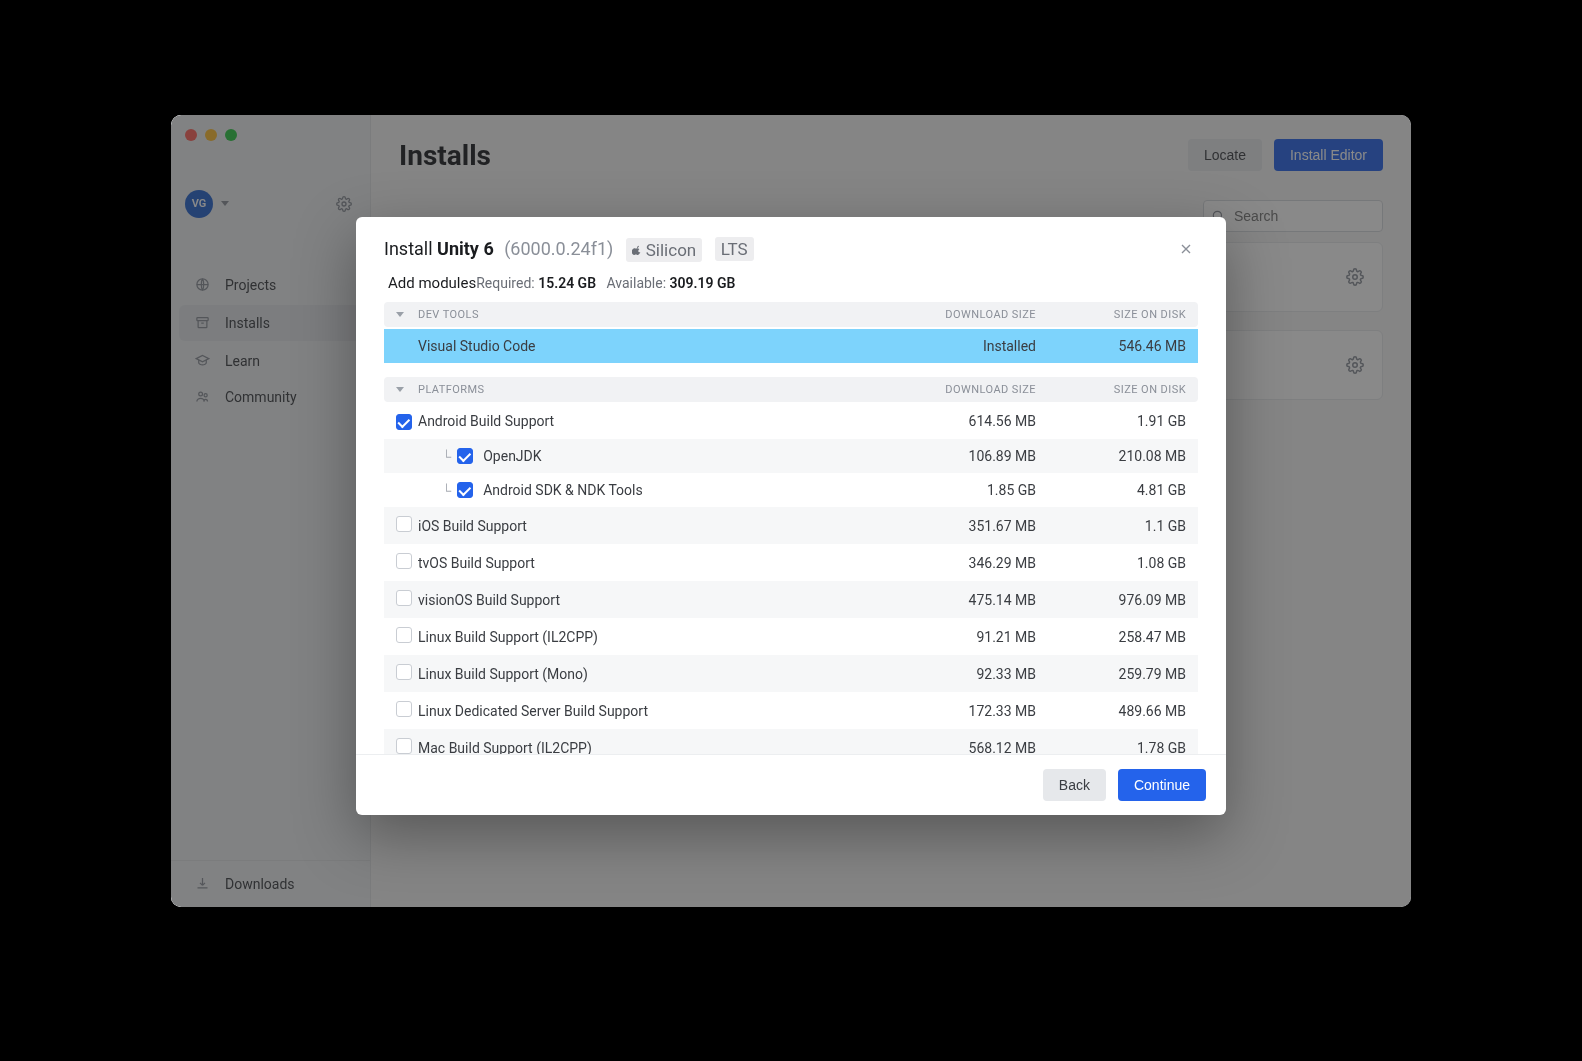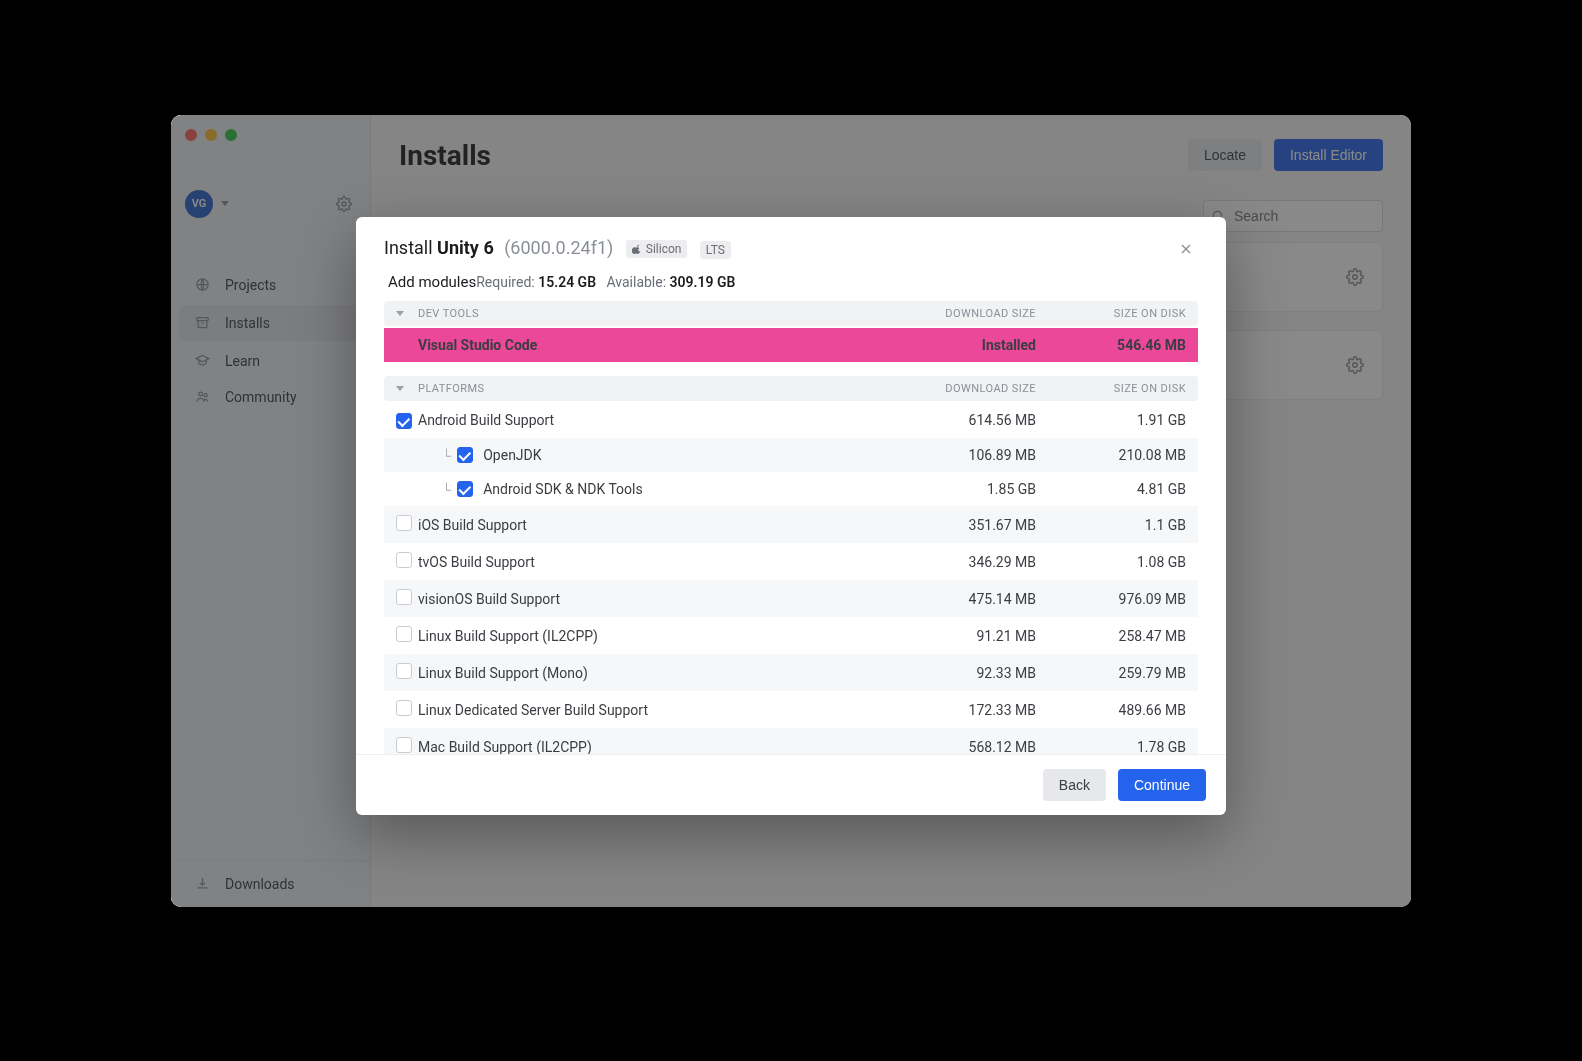"Silicon" .tag { font-size: 12px -> 17px }
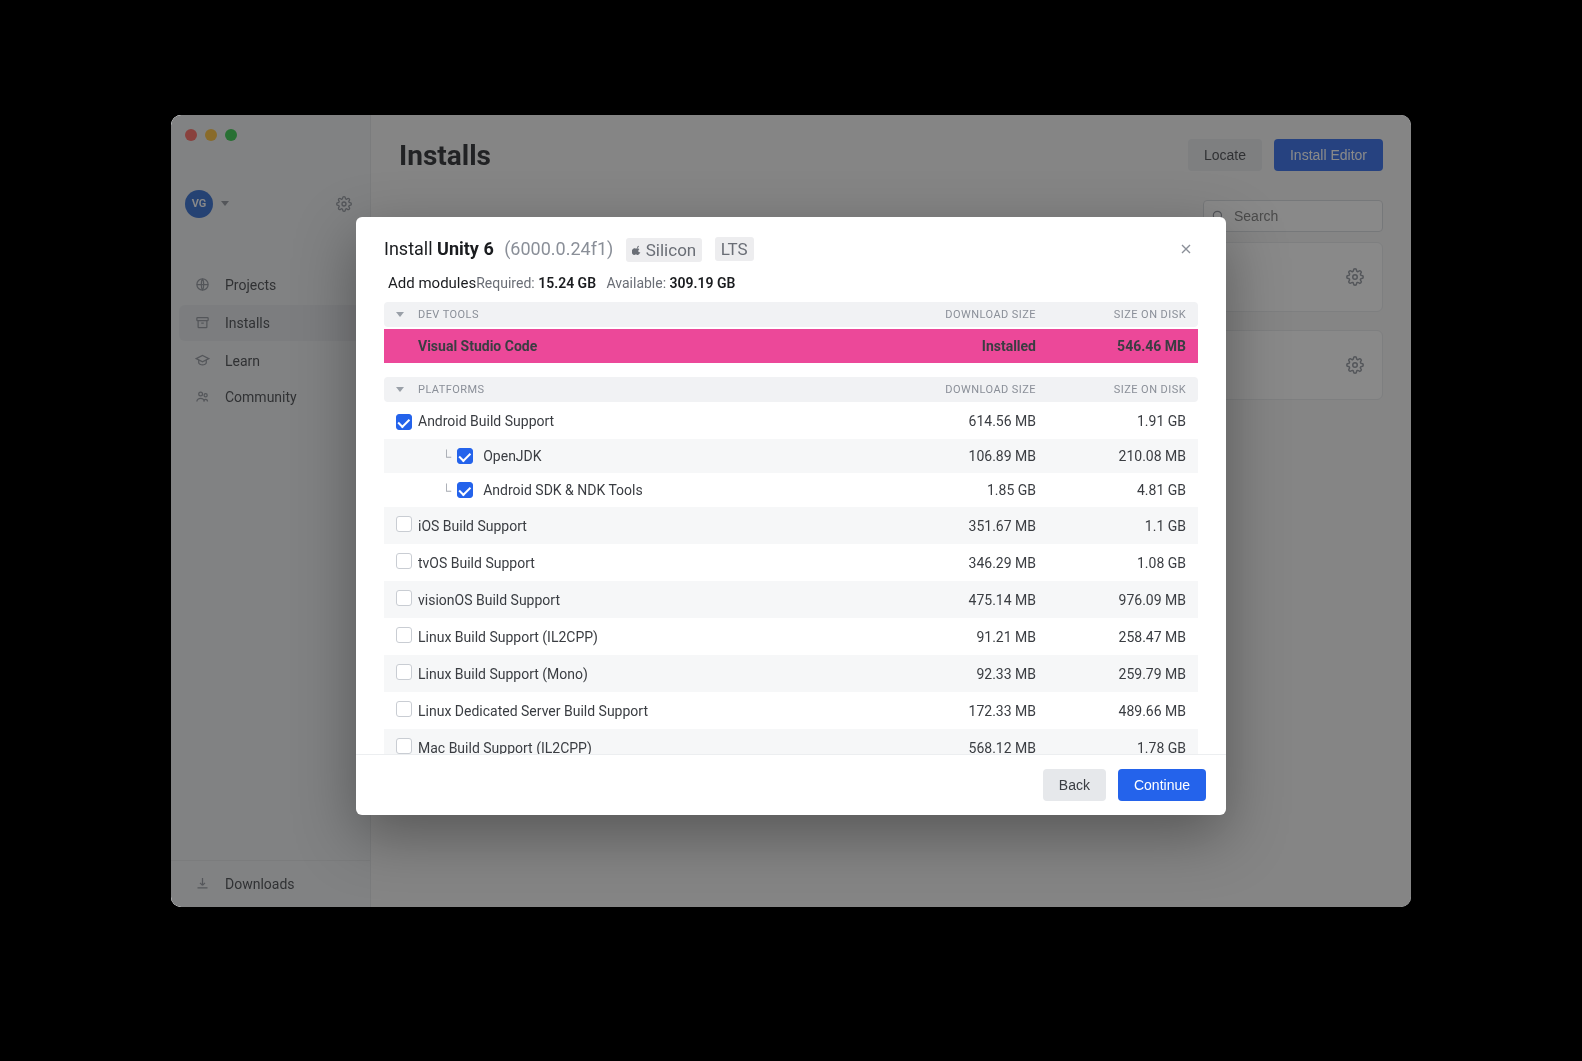"Visual Studio Code" .mod-row.installed { background: #ec4899 -> #7dd3fc; font-weight: bold -> none }
